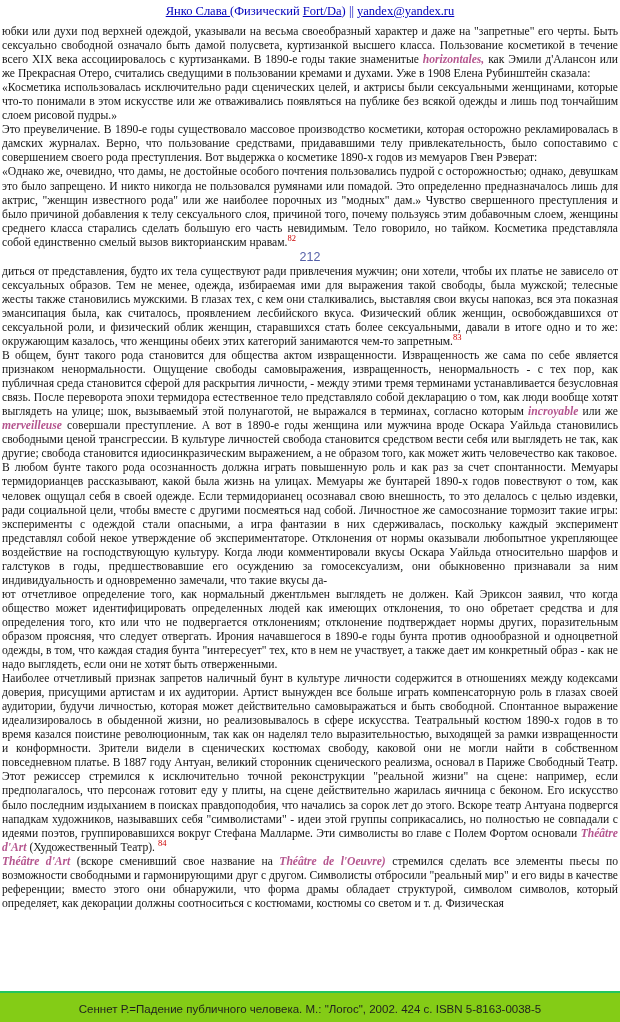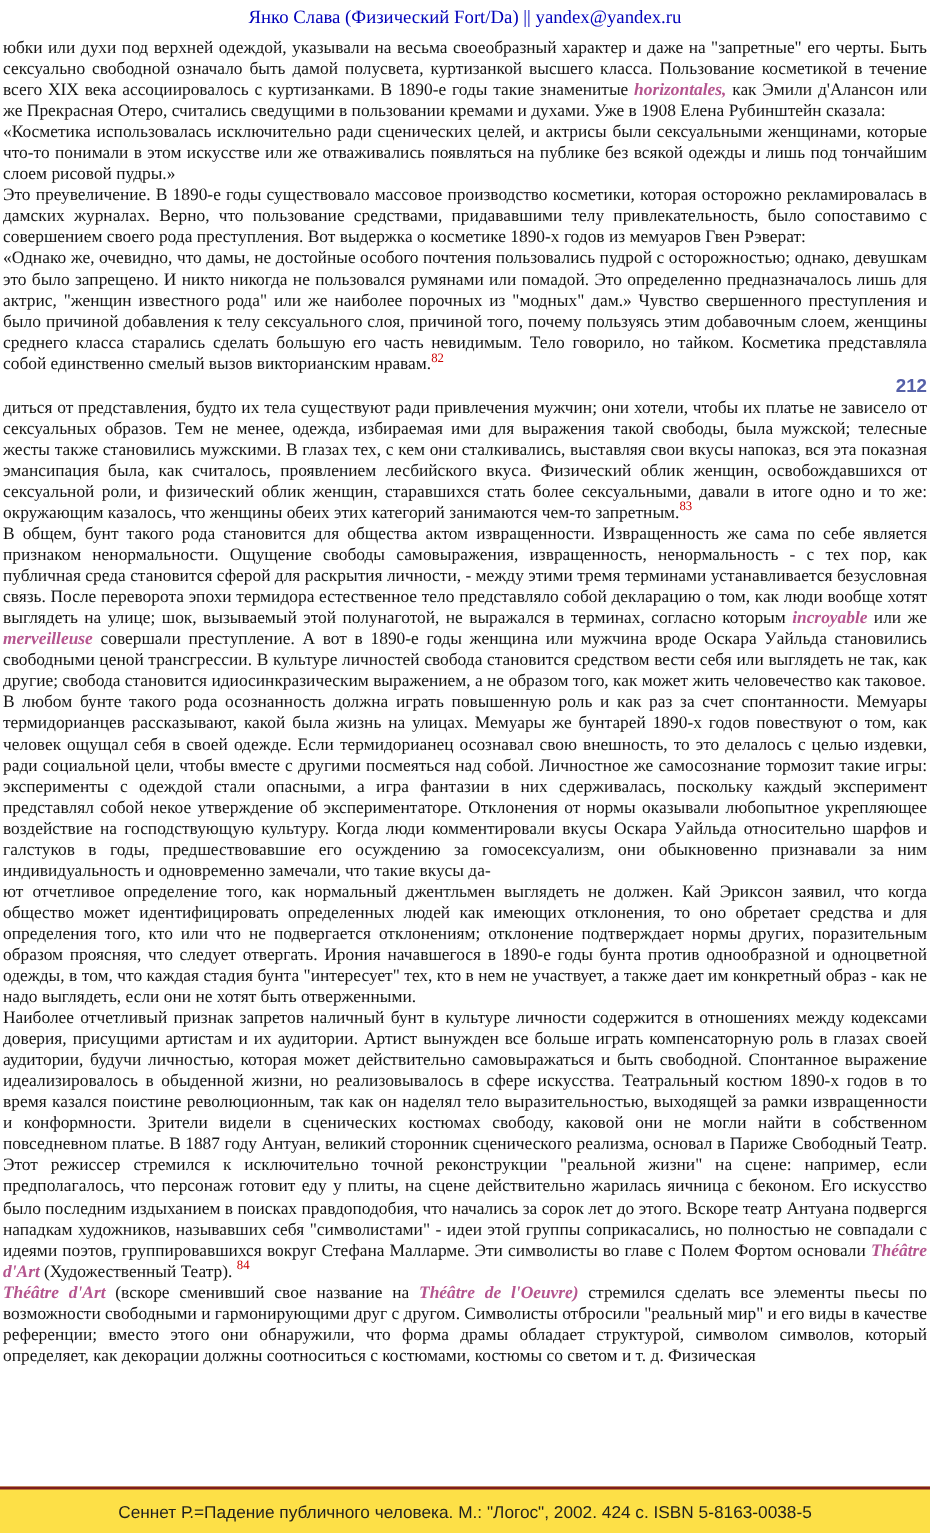"Янко Слава" .hlink { text-decoration: none -> underline }
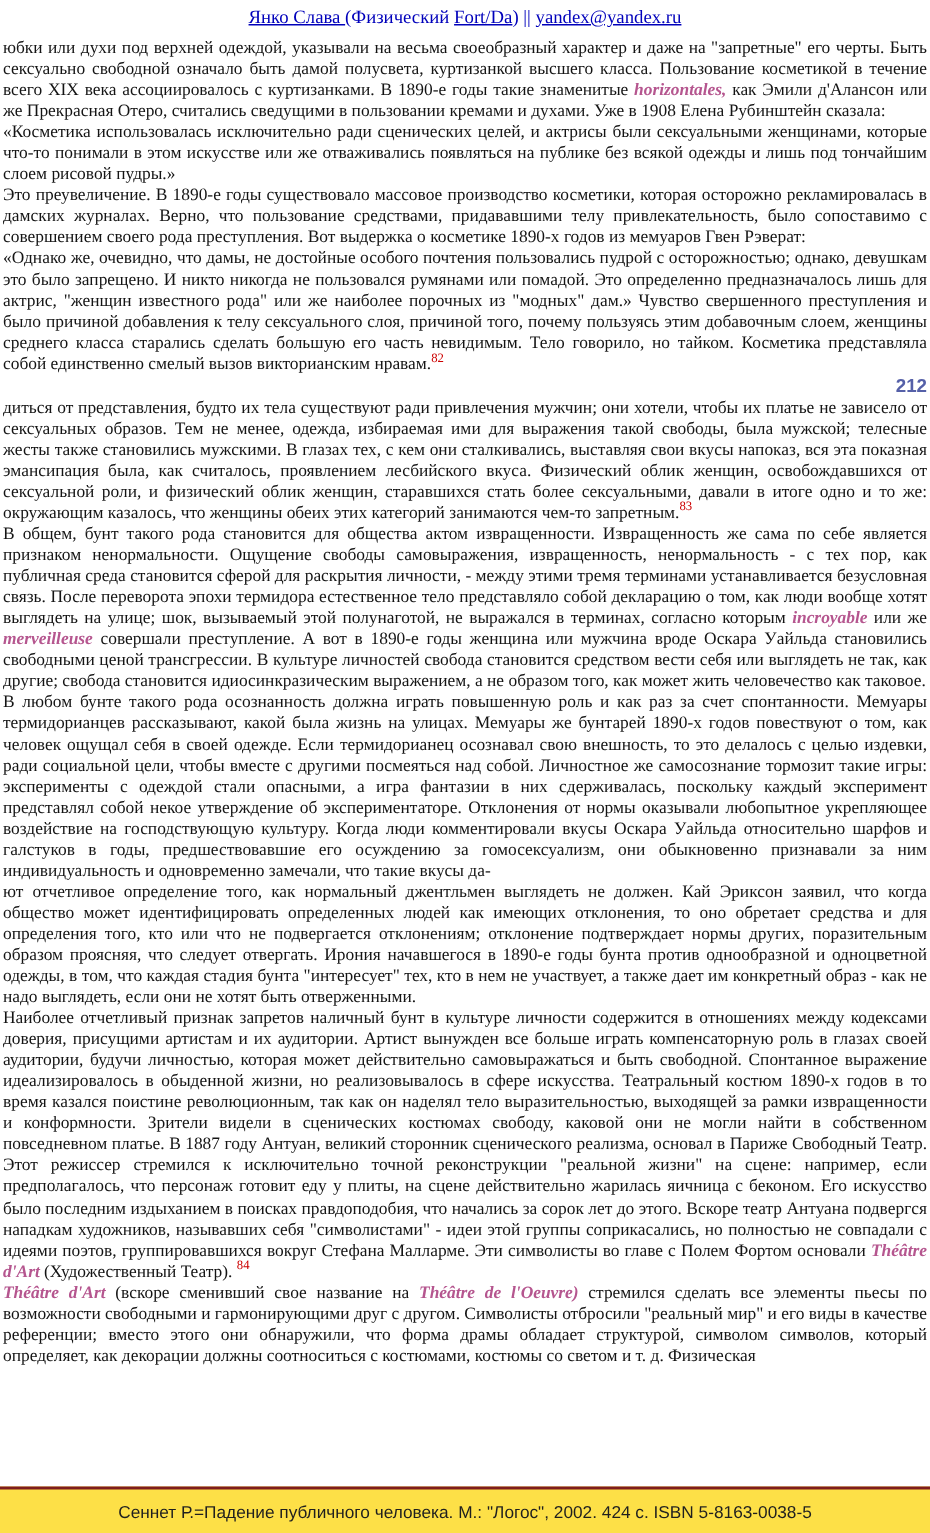"212" .pagenum { font-weight: bold -> normal; text-align: right -> center }
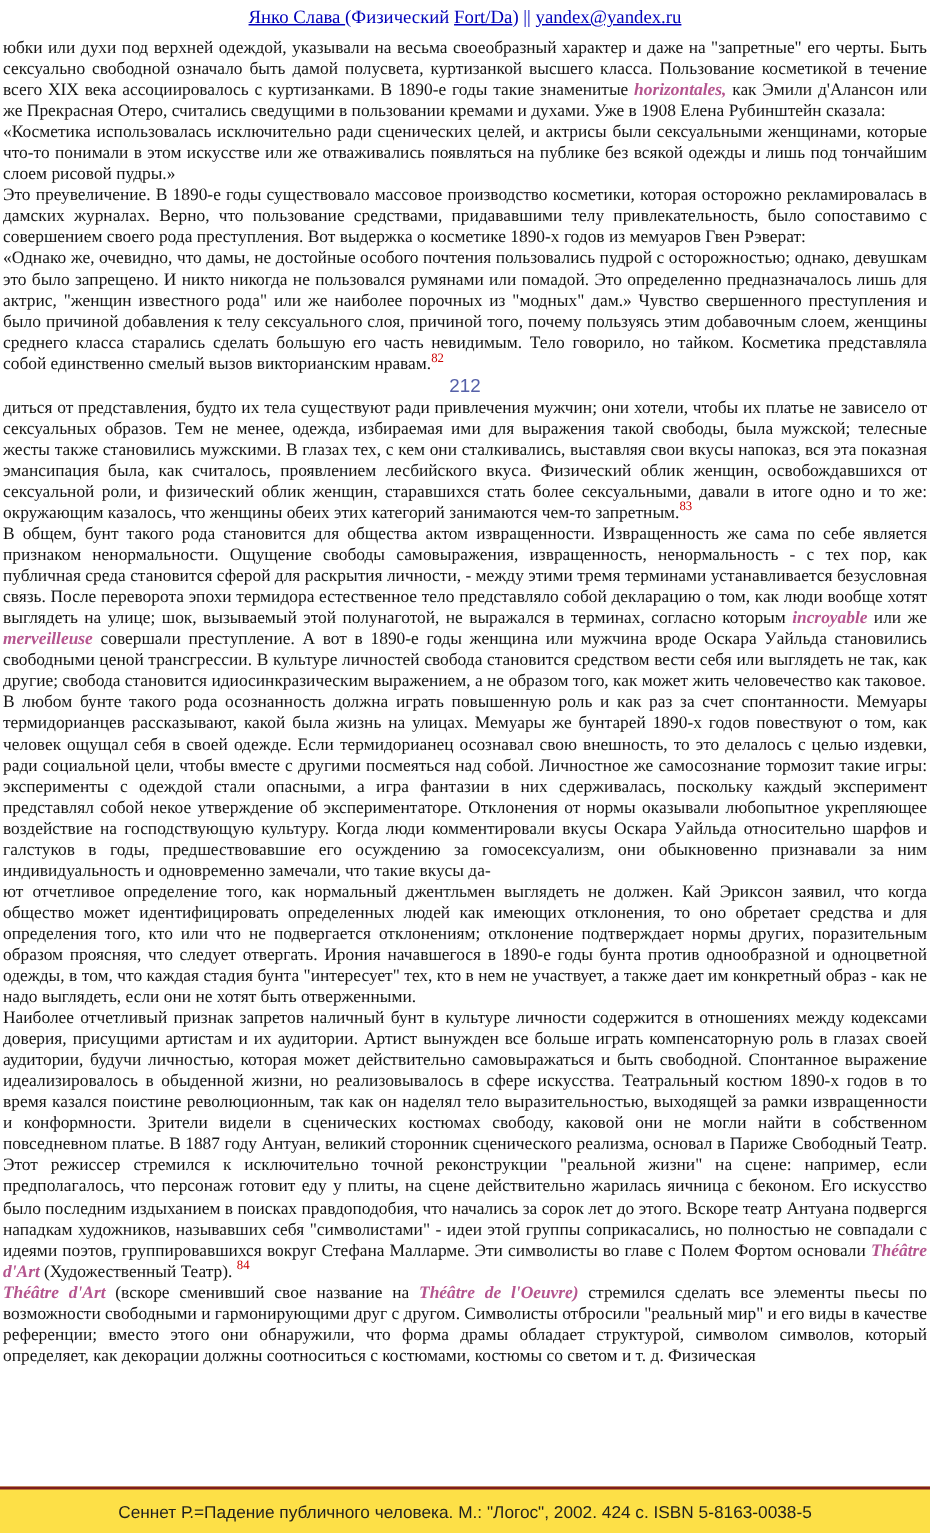"Сеннет Р.=Падение публичного человека." .footer { background: #fde047 -> #84cc16; border-top: 2px solid #7f1d1d -> 2px solid #22c55e }
